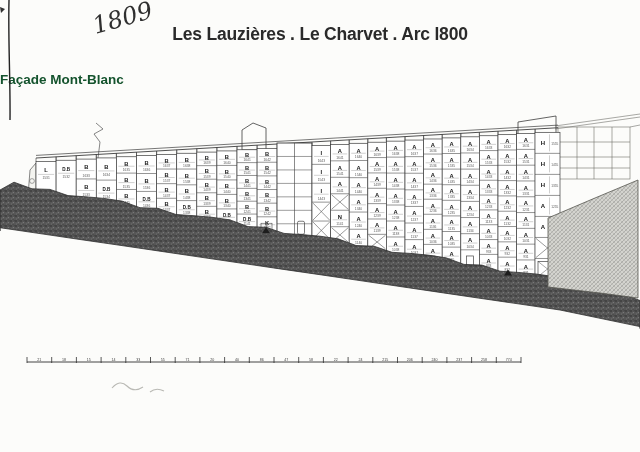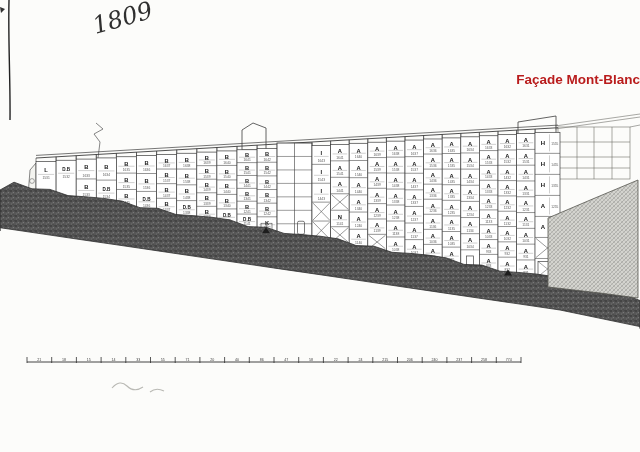"Les Lauzières . Le Charvet" div { html: none -> <div>Les Lauzières . Le Charvet . Arc l800</div> }
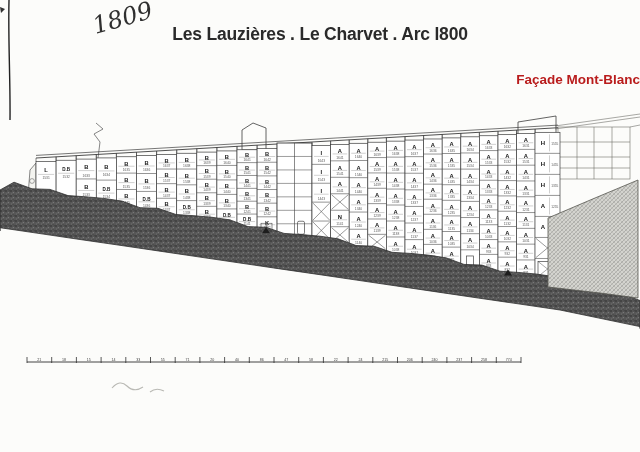"Façade Mont-Blanc" #subtitle { color: #b91c1c -> #14532d; text-align: right -> left }
